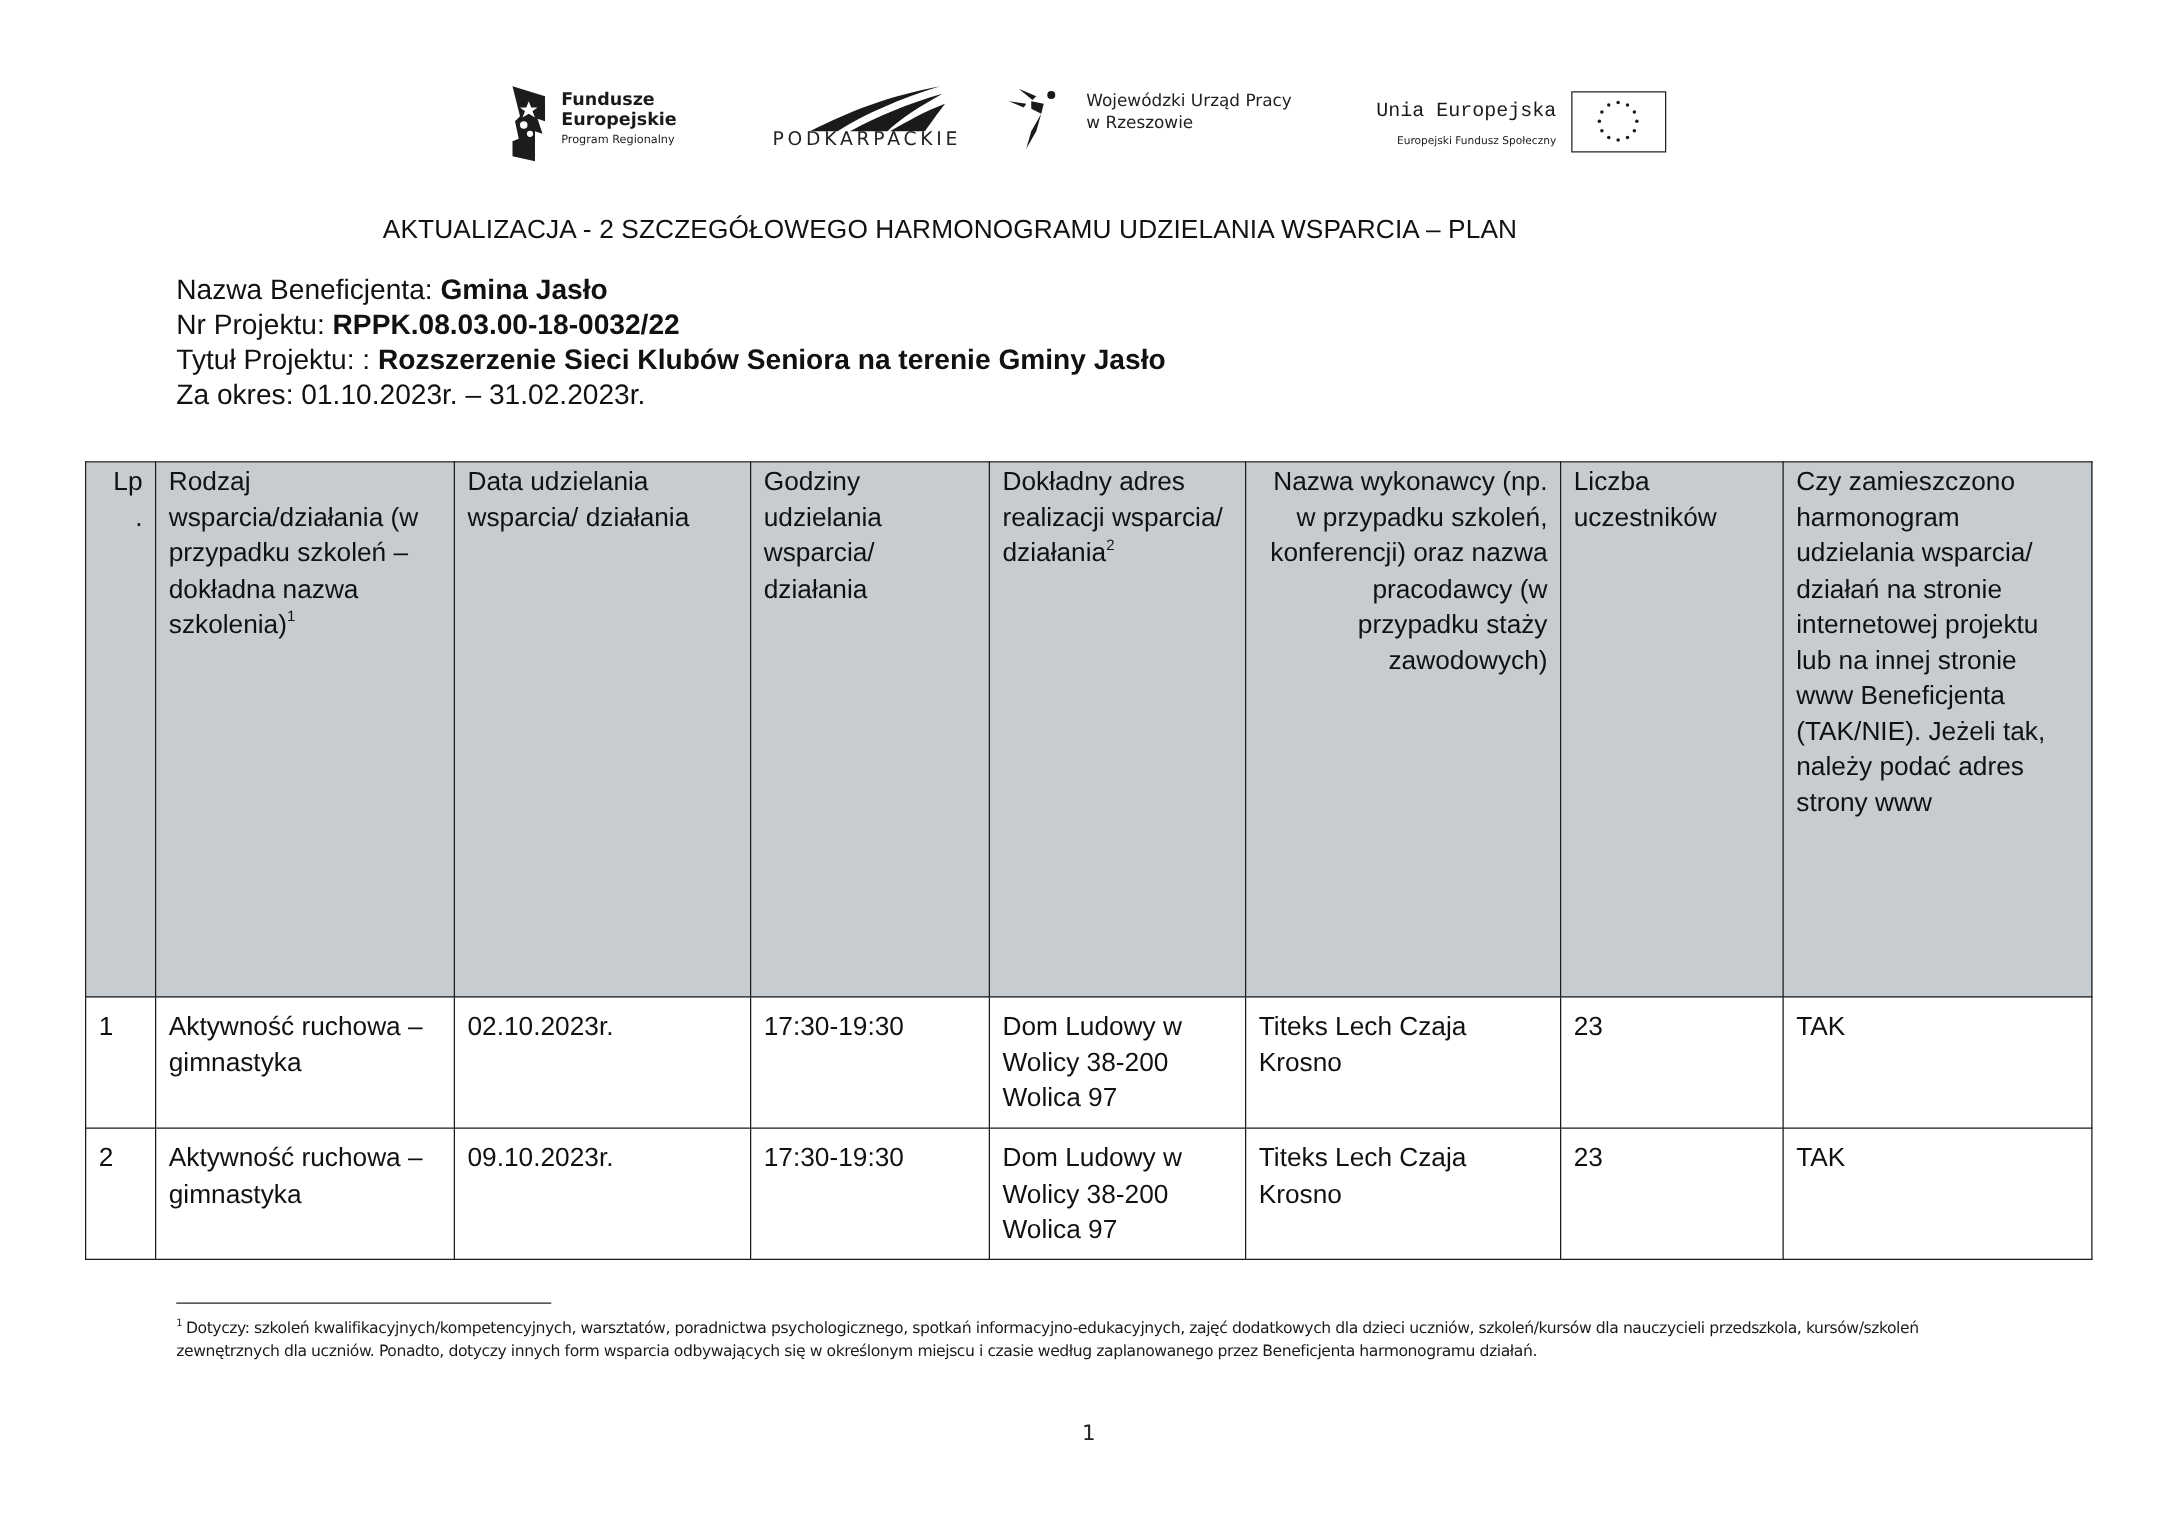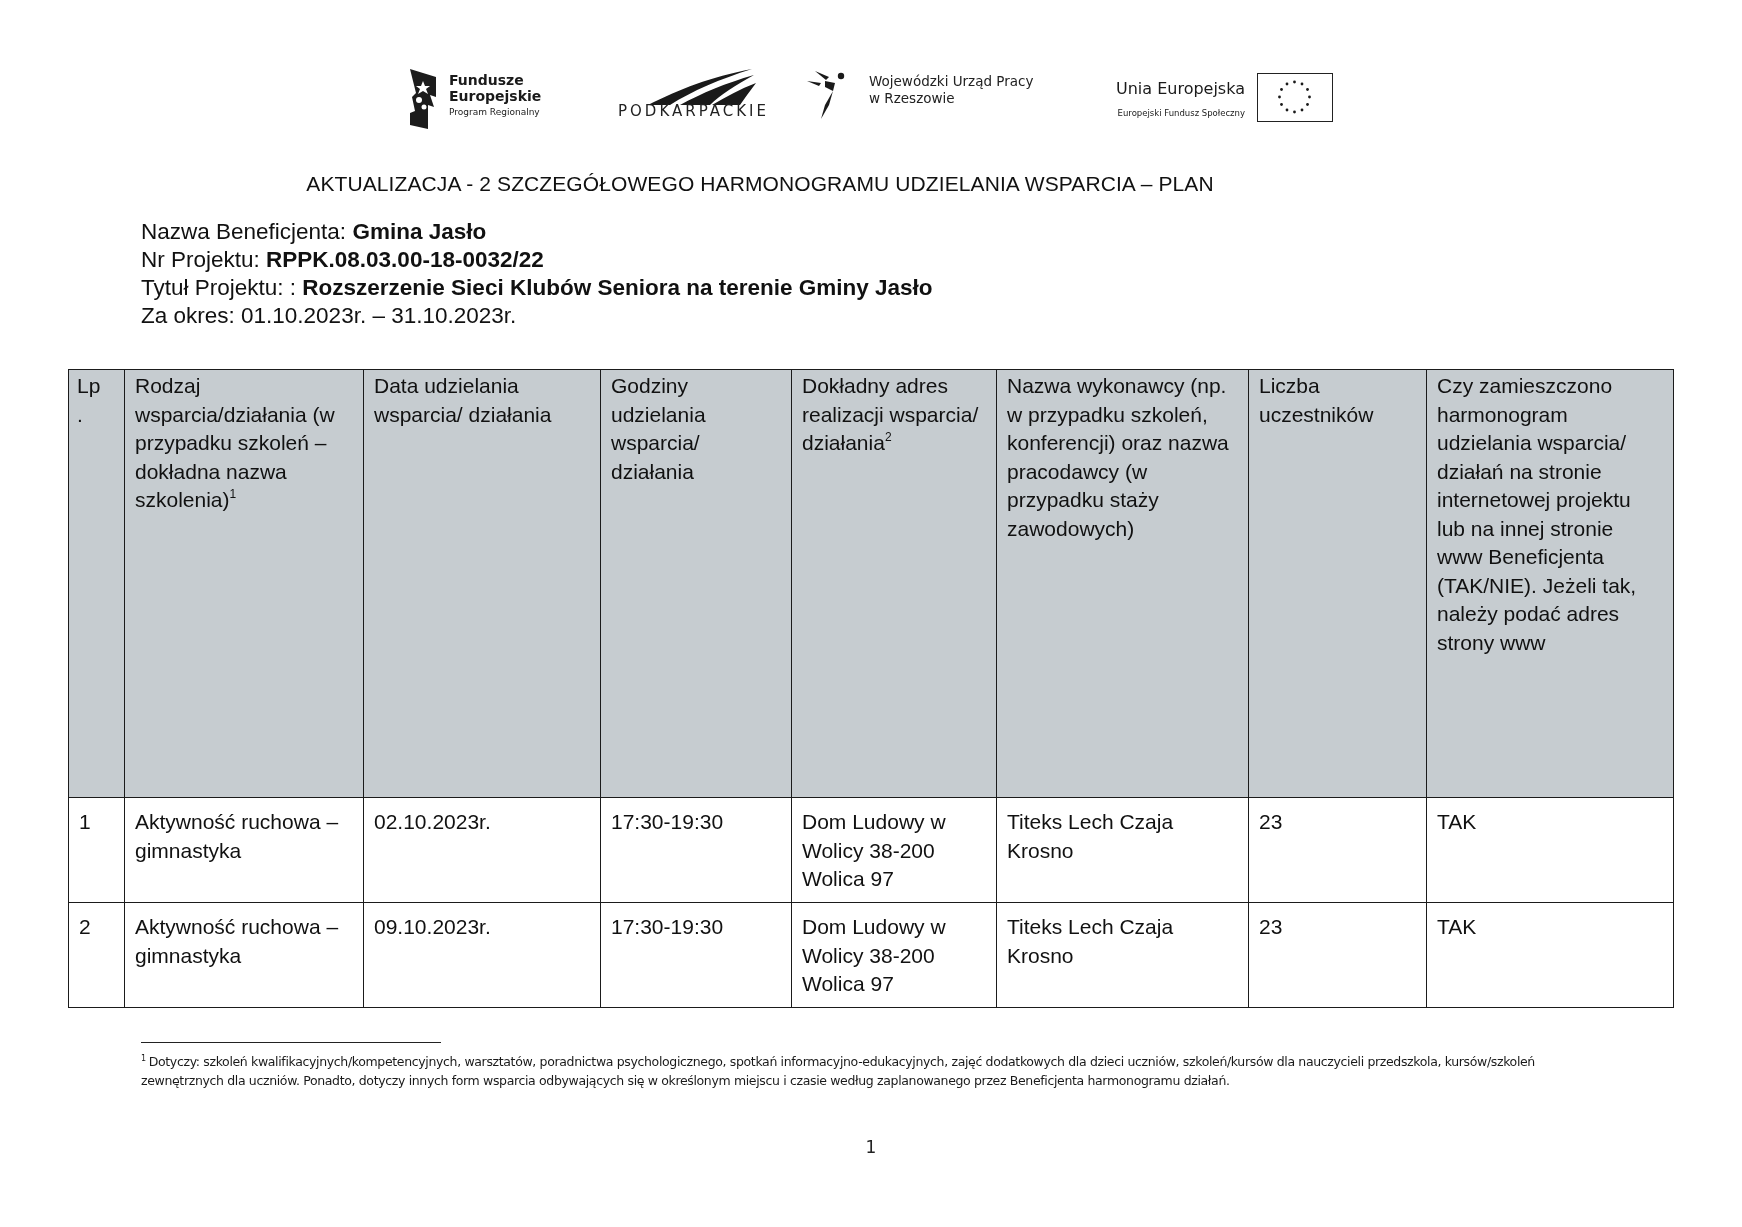"Unia Europejska" .ue-text .l1 { font-family: none -> Liberation Mono, monospace }
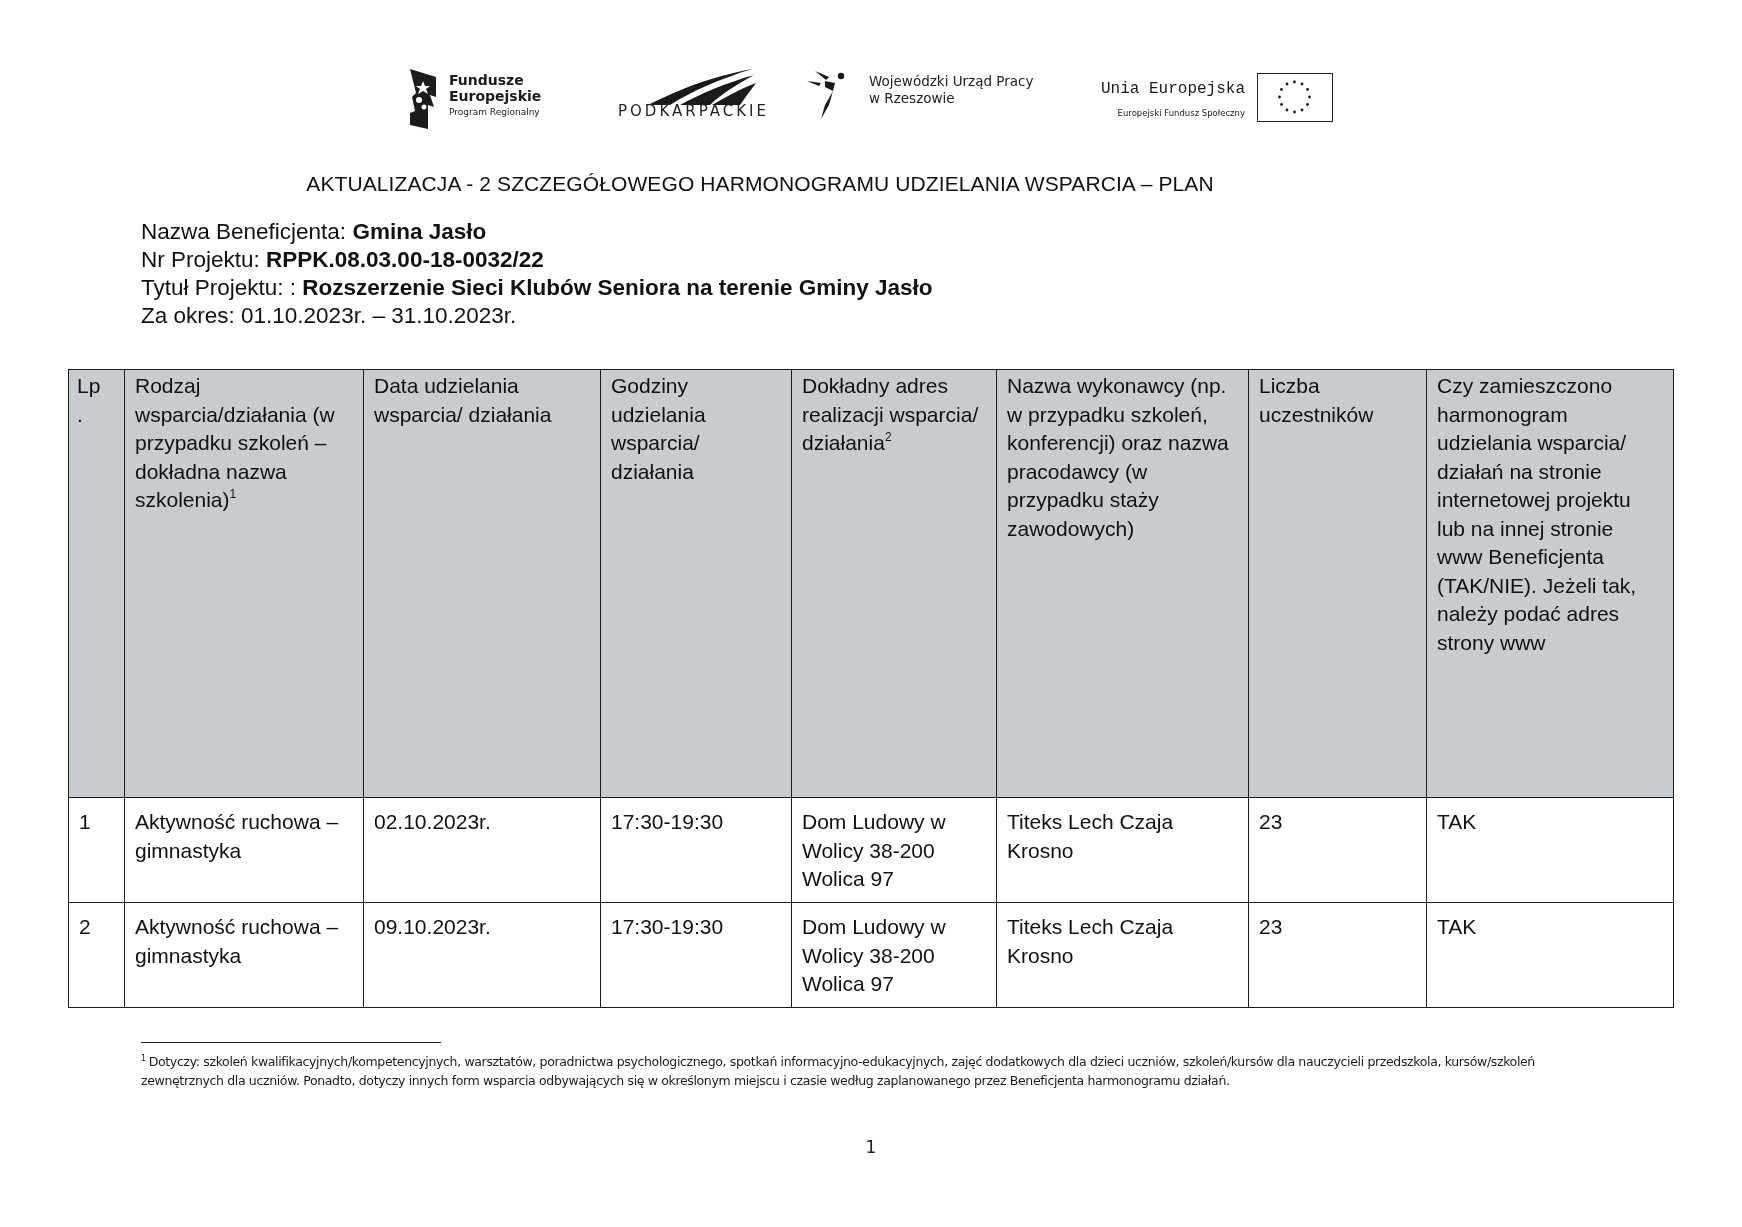"Za okres: 01.10.2023r. – 31.10.2023r." span { text: 31.10.2023r -> 31.02.2023r }
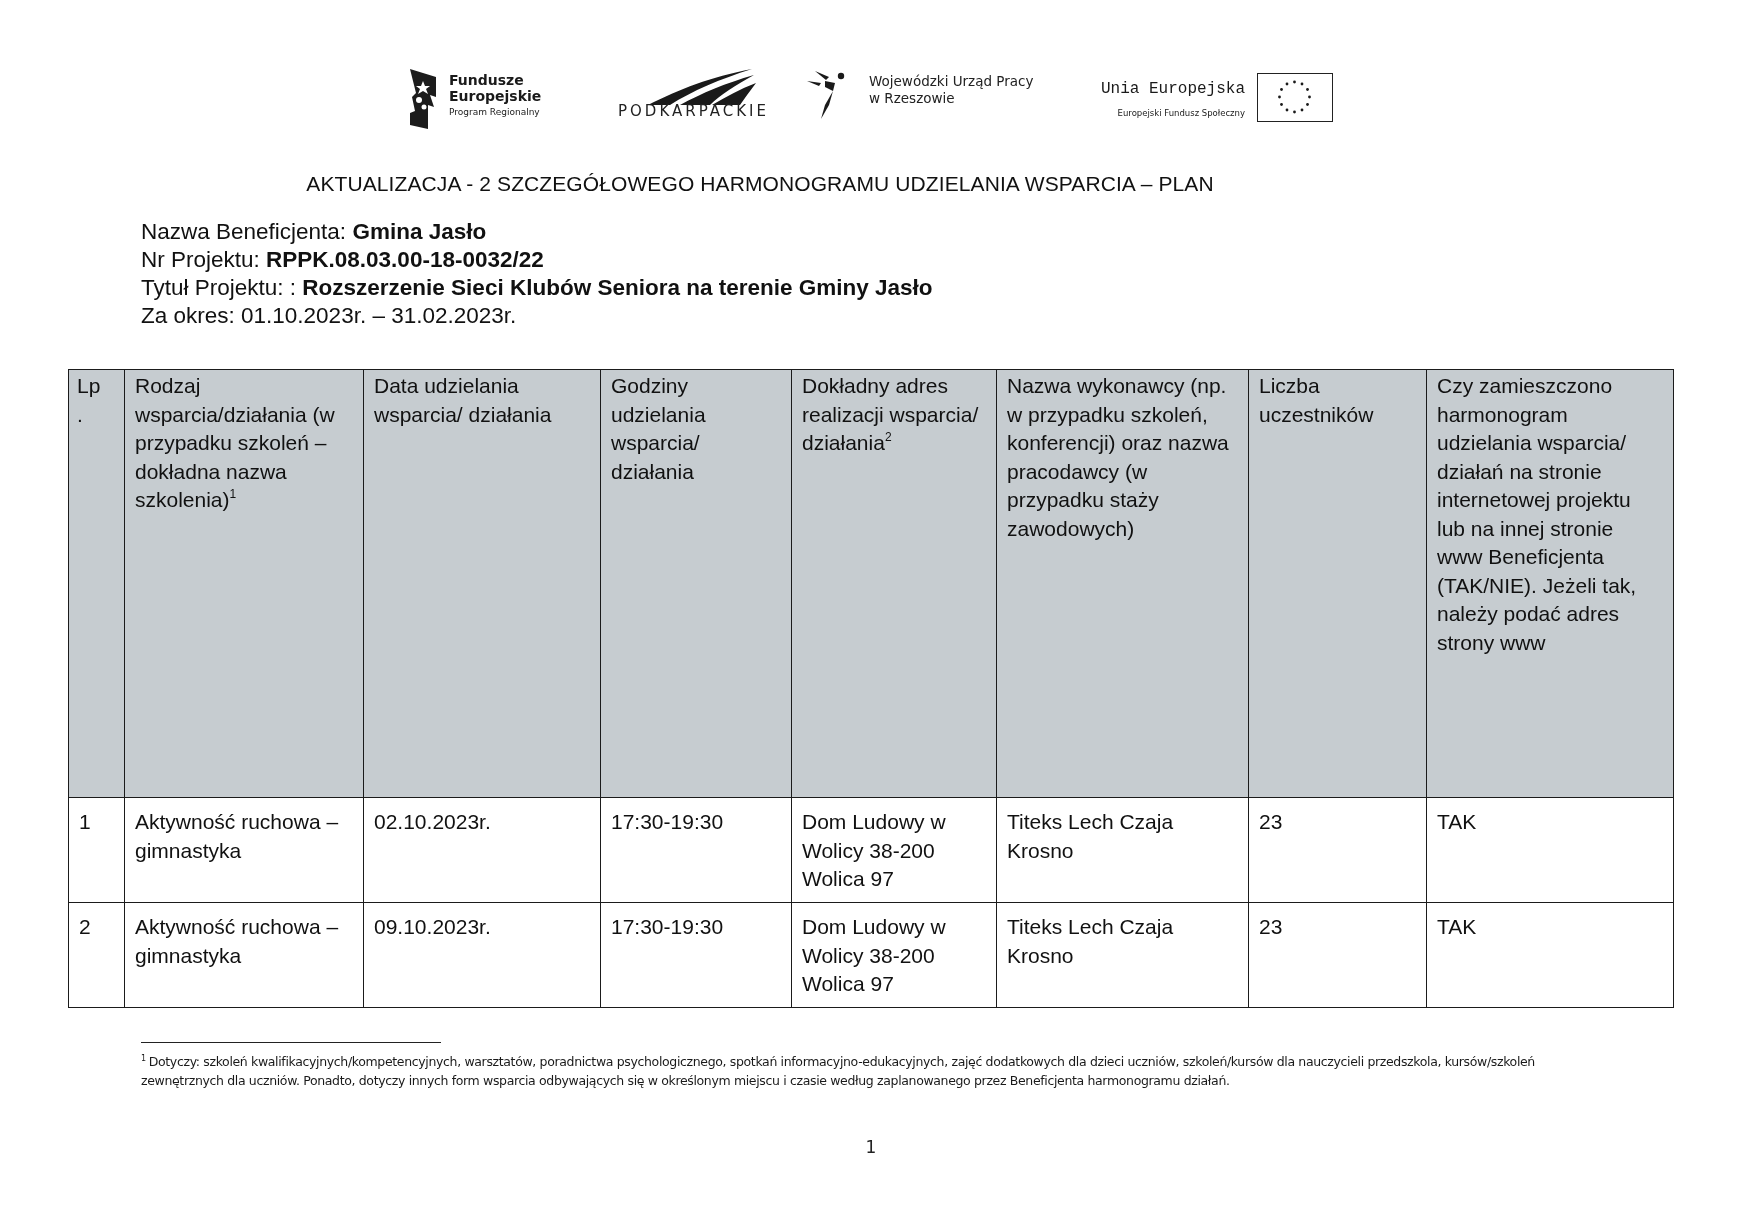"Lp" table.sched thead th.left { text-align: left -> right }
